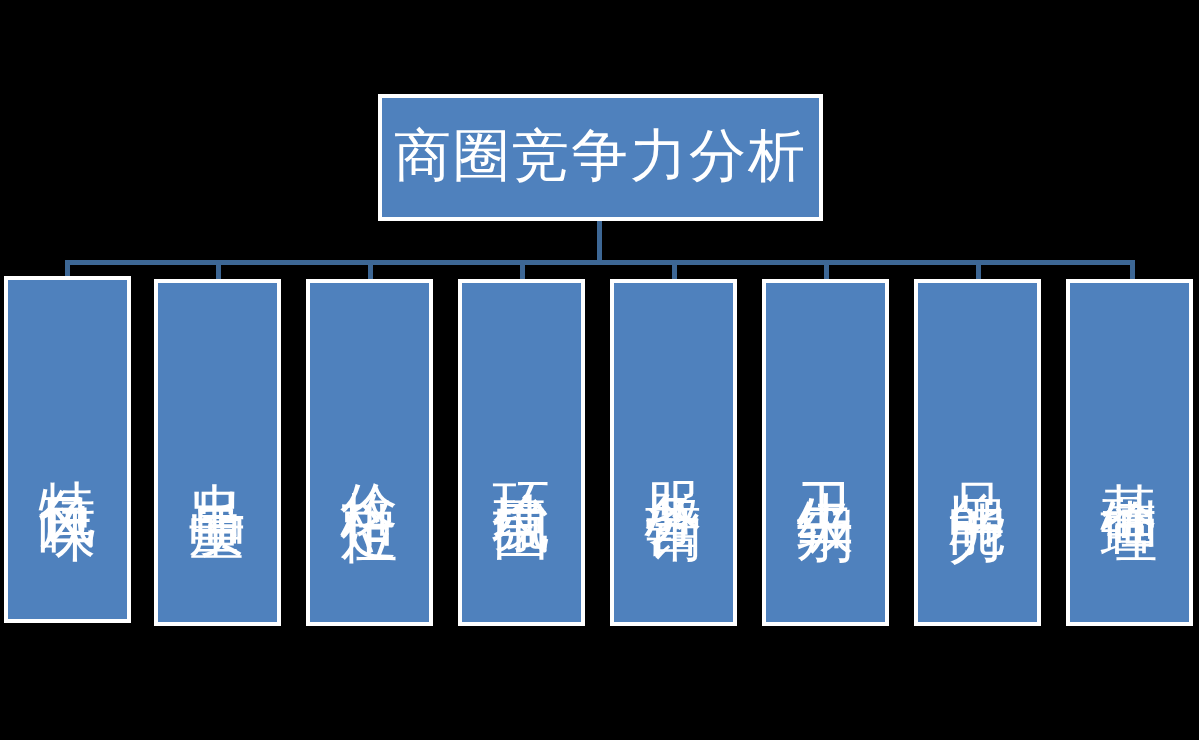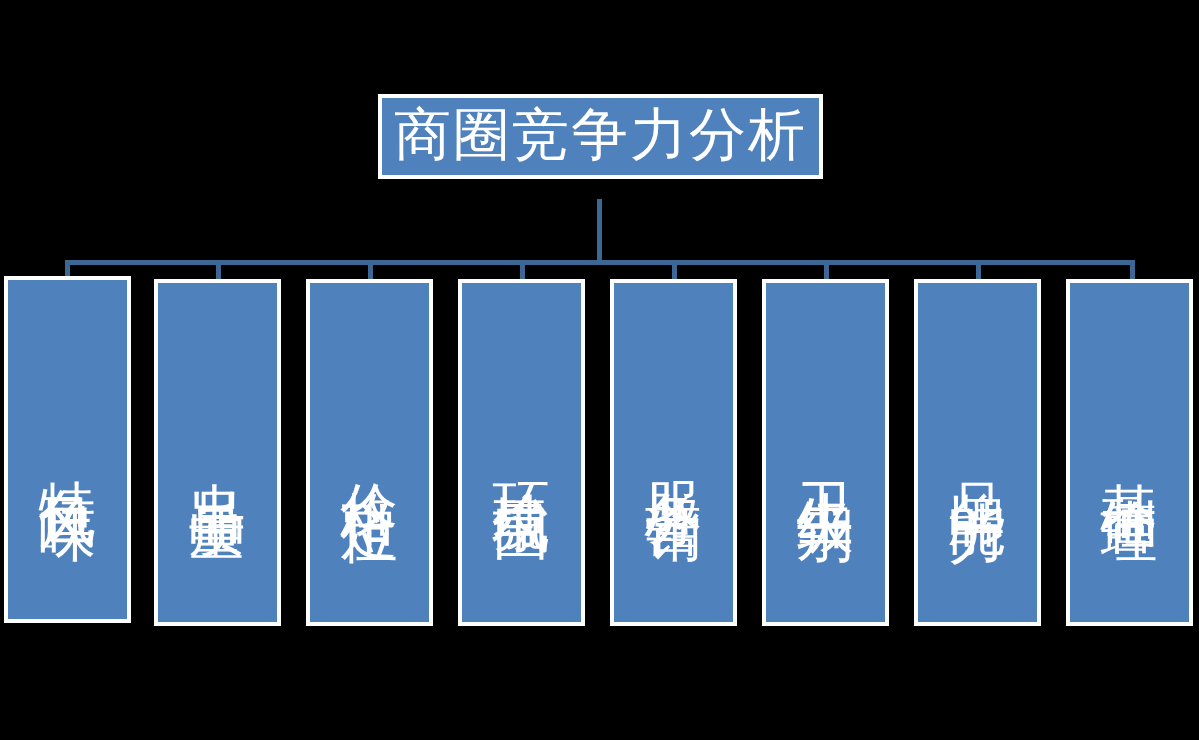"商圈竞争力分析" .root { height: 85px -> 127px }
